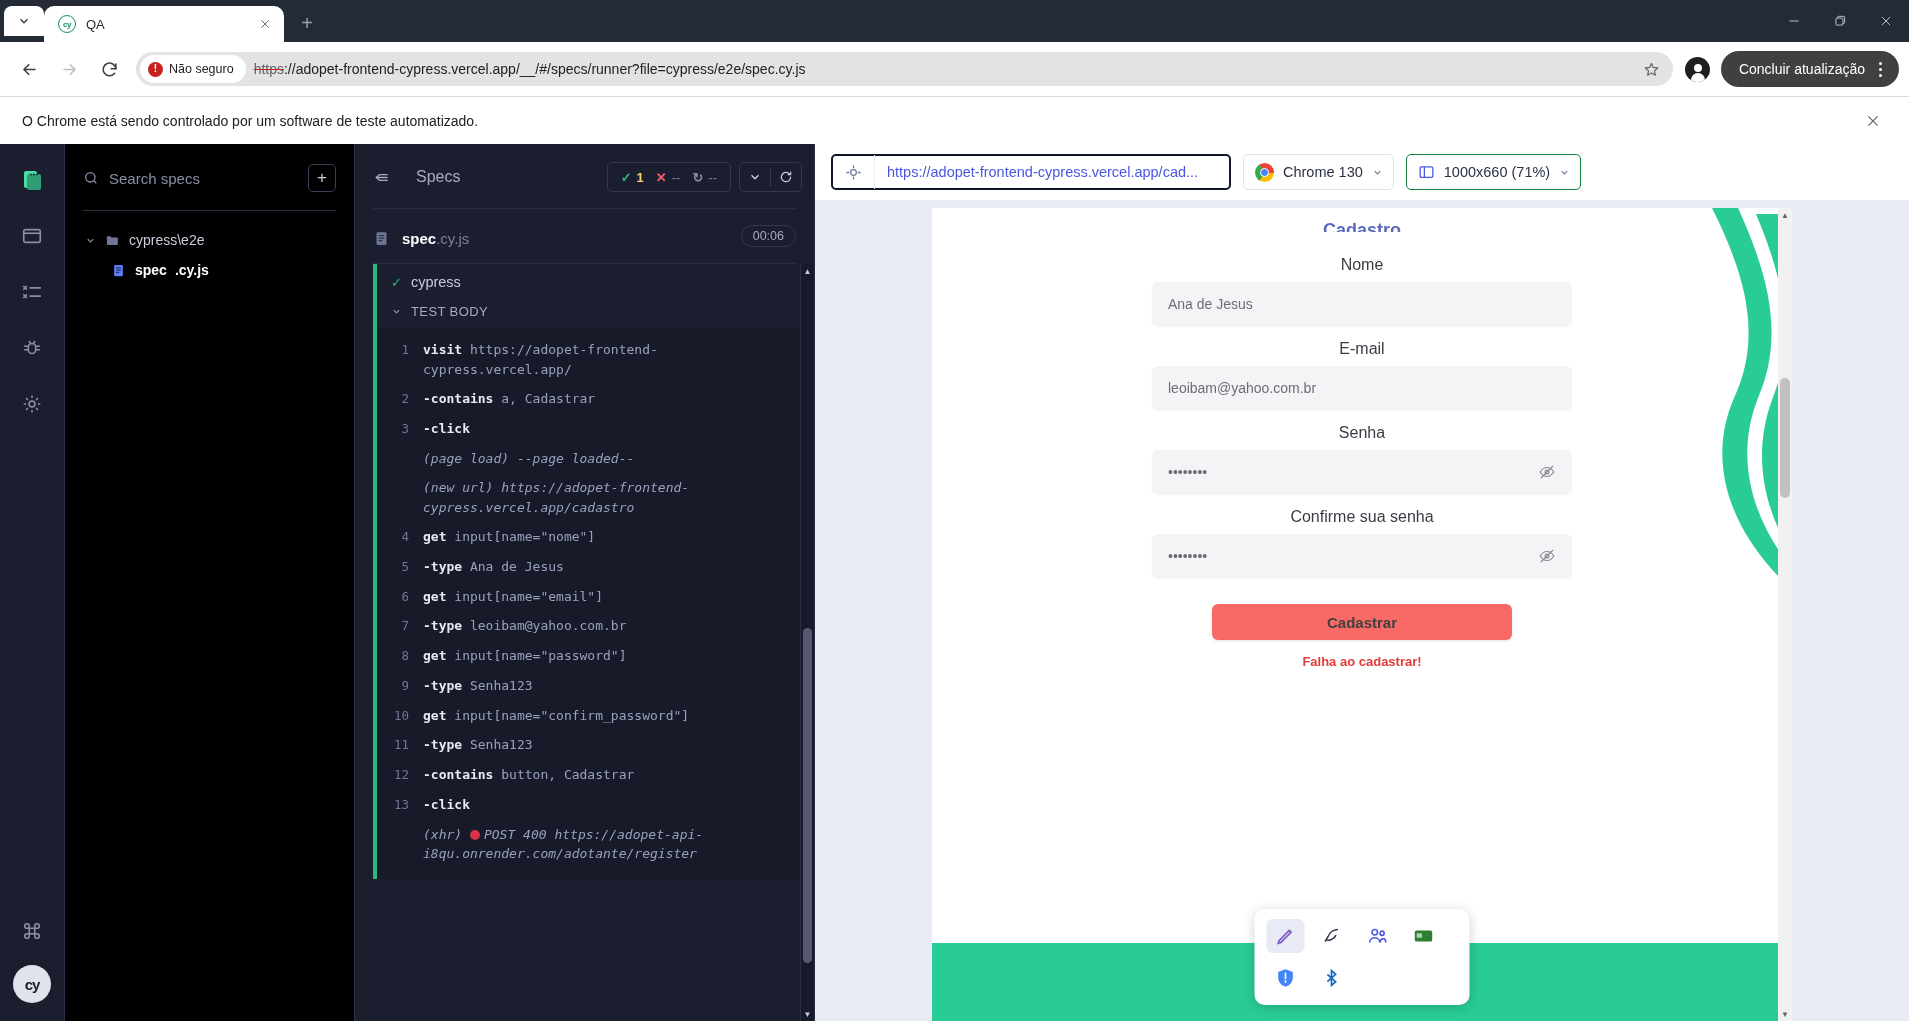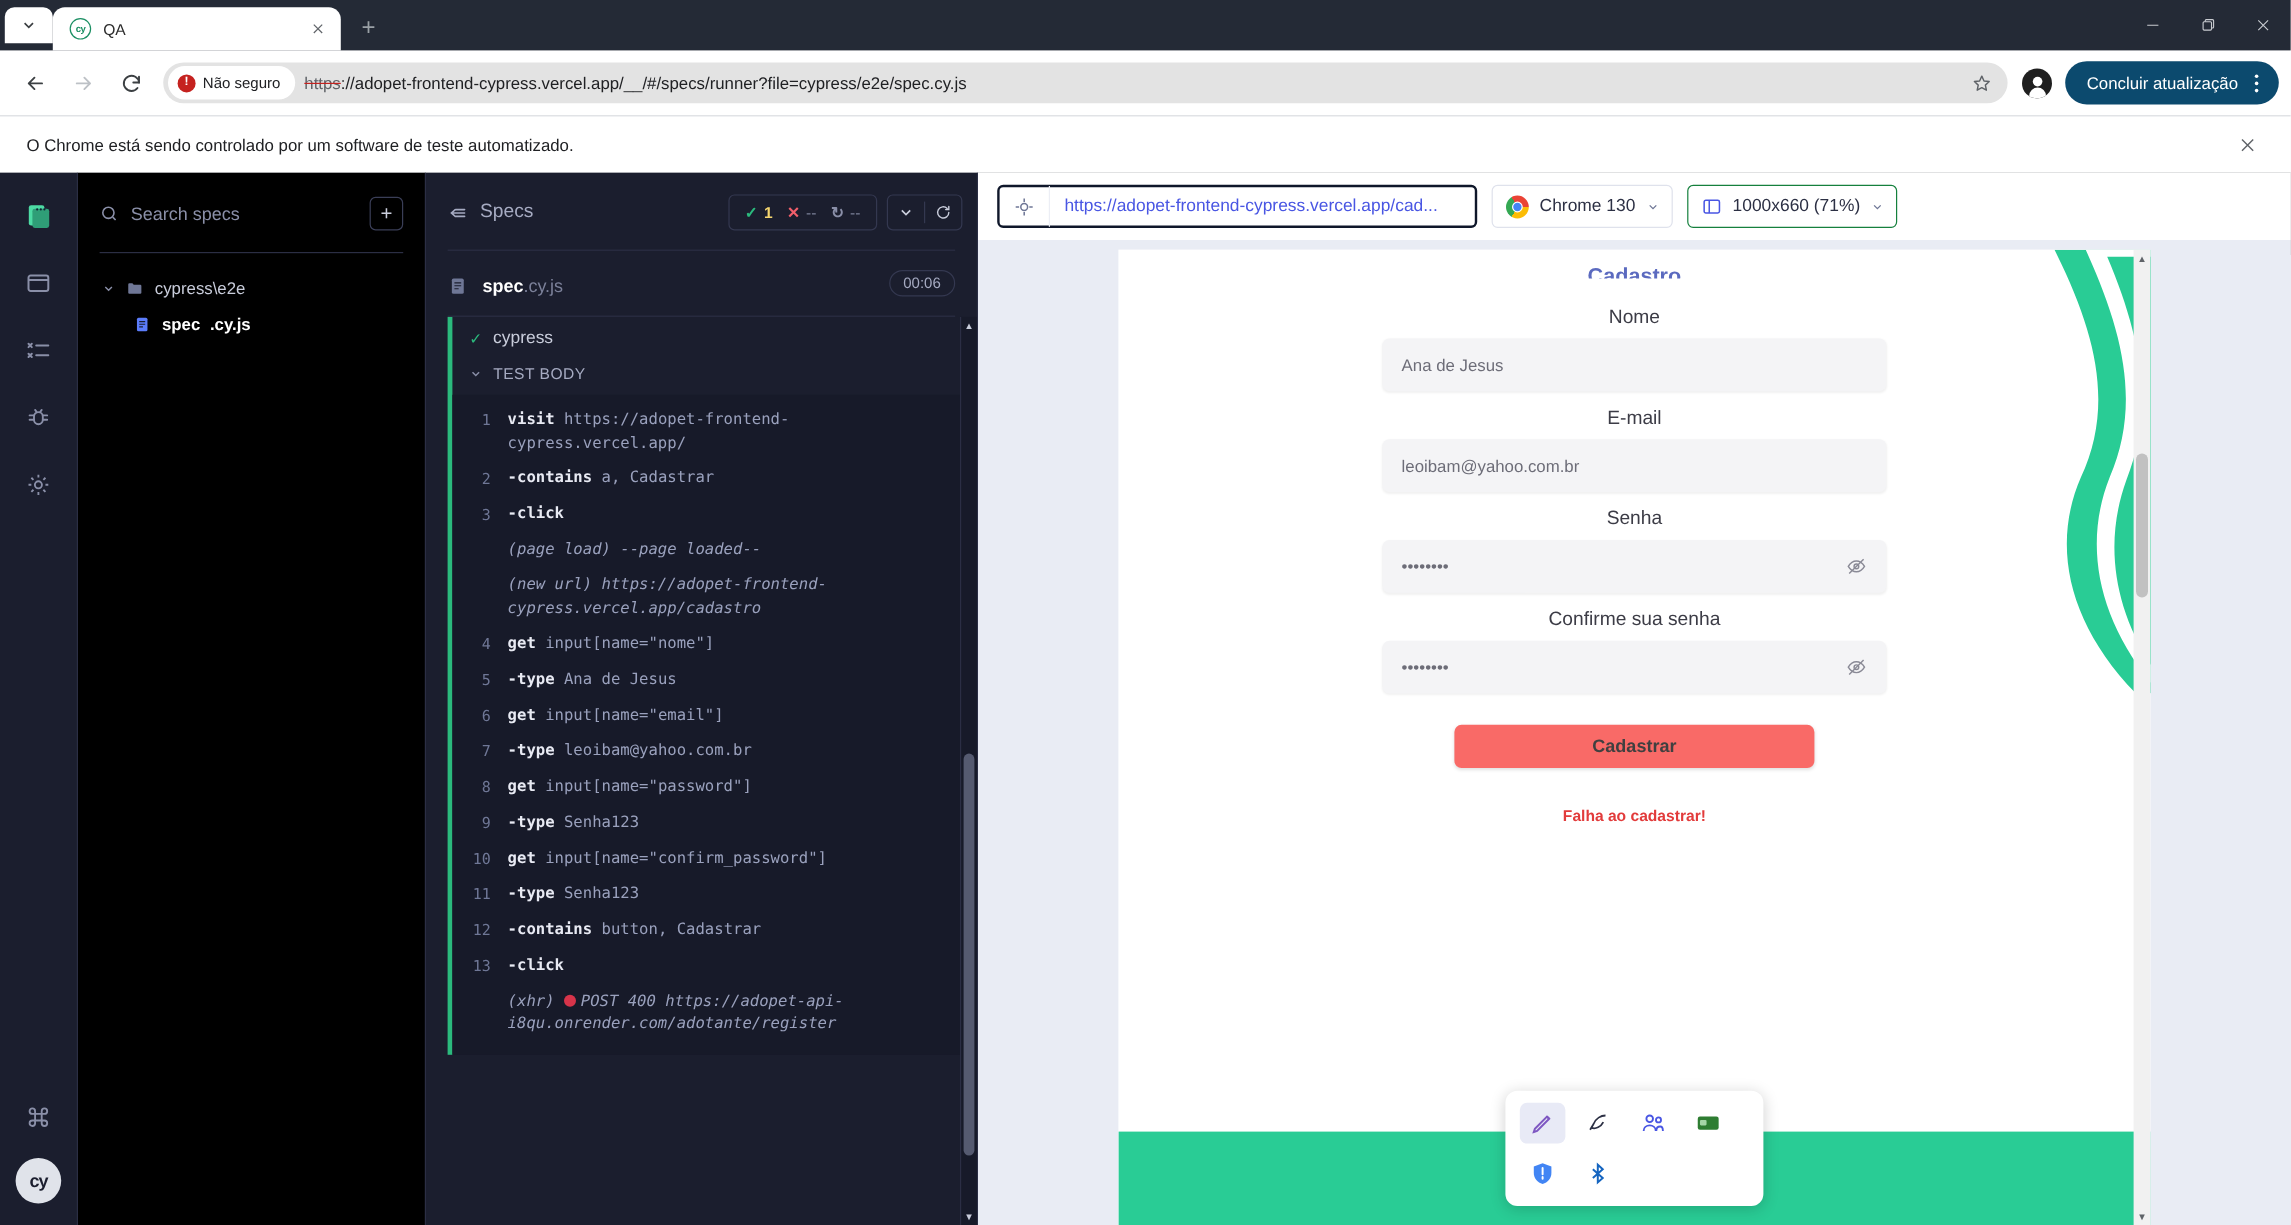"Concluir atualização" .update-btn { background: #0c4a6e -> #404040 }
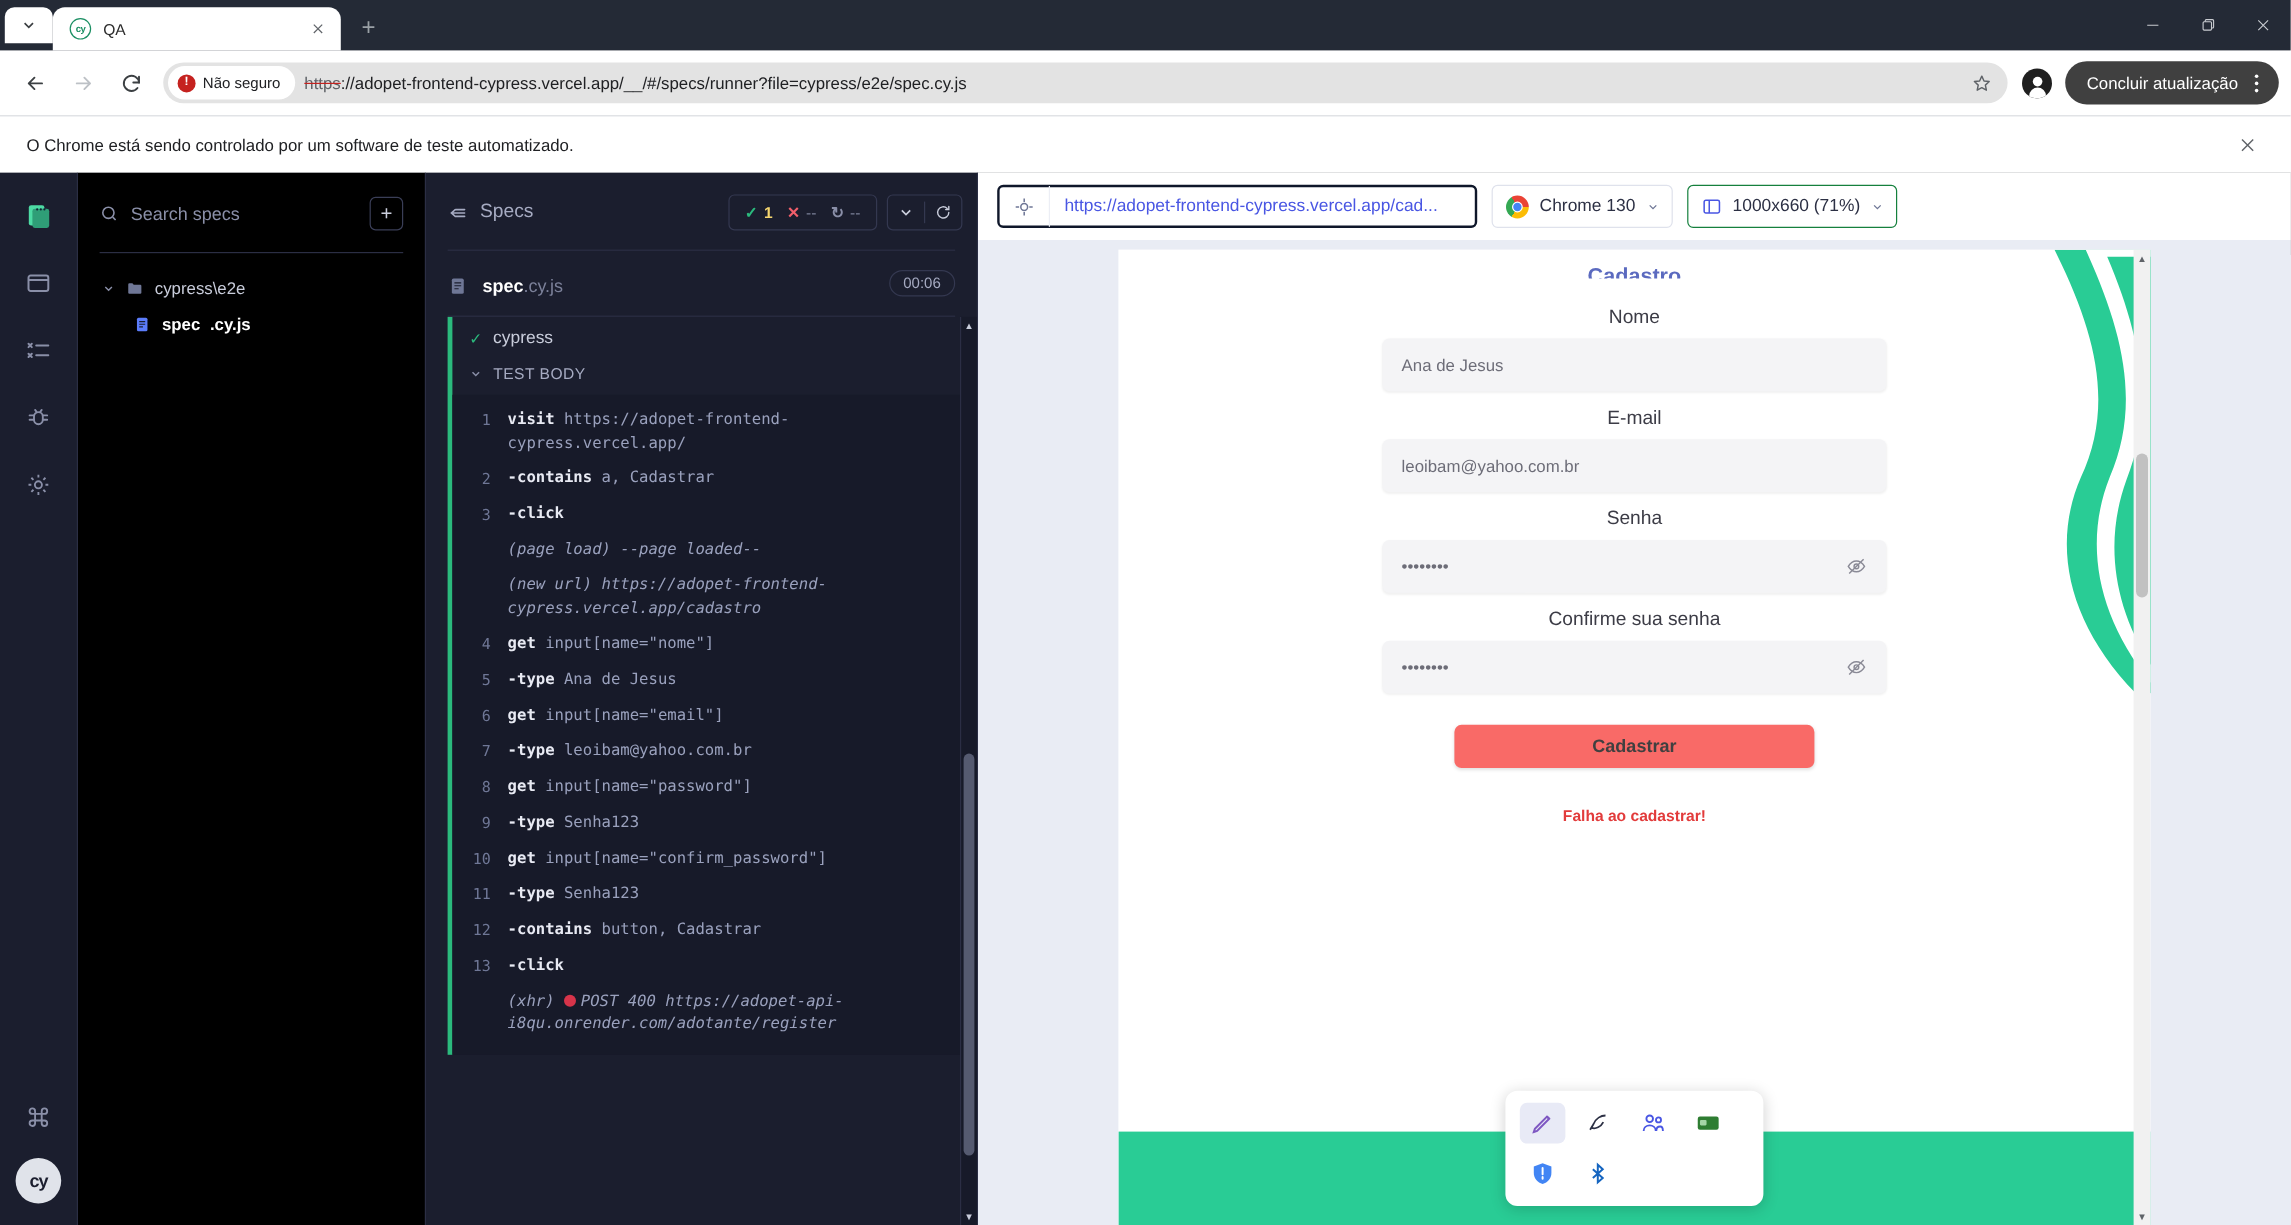"Specs" .rep-head-left { gap: 10px -> 26px }
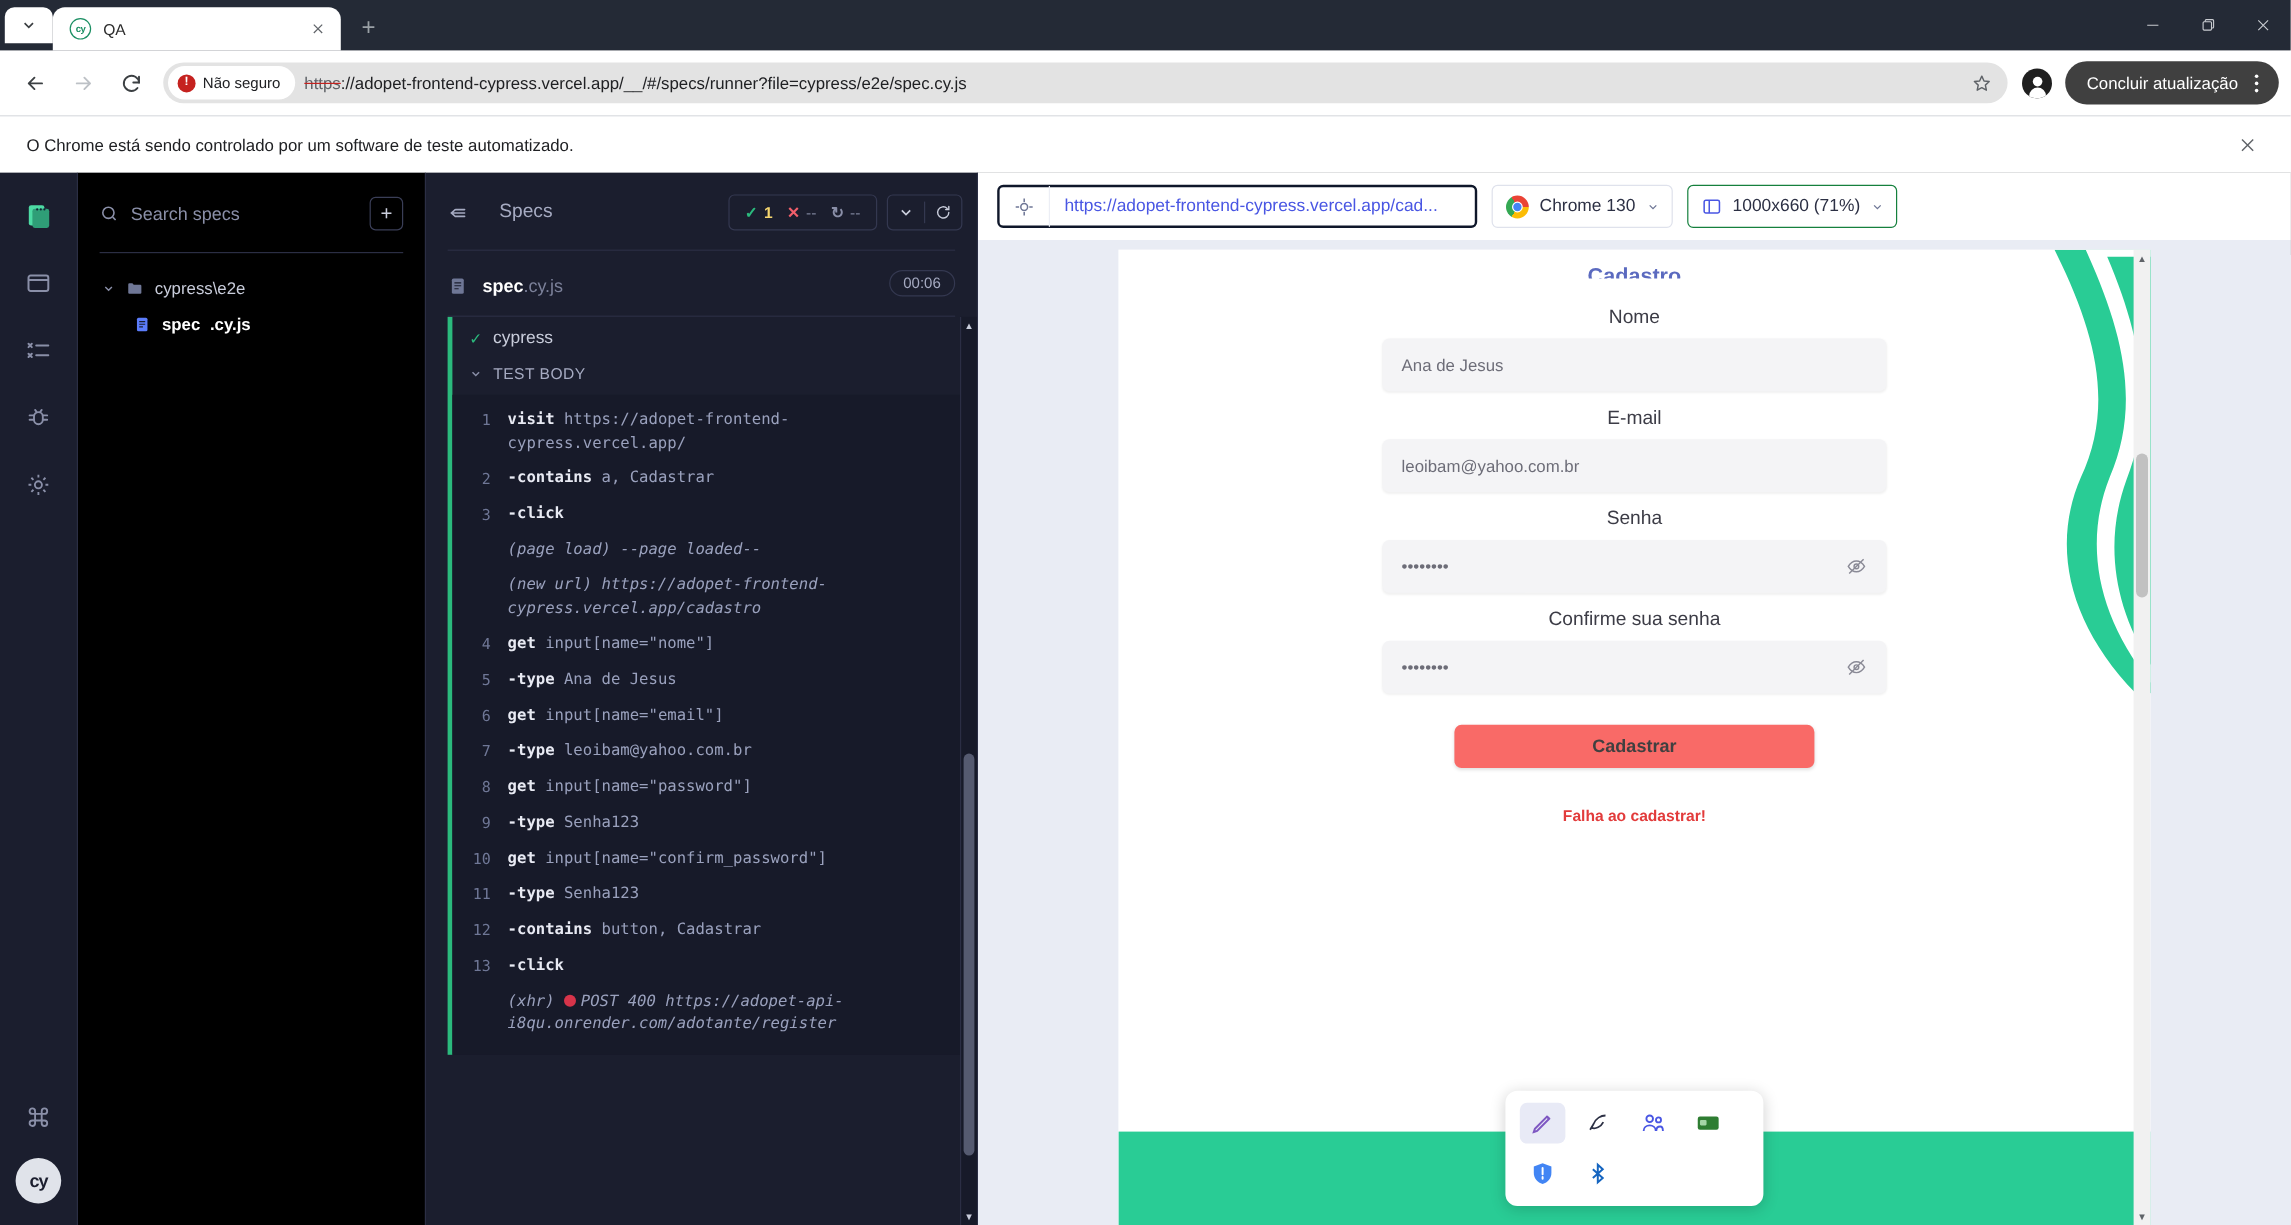"Falha ao cadastrar!" .f-error { margin-top: 32px -> 14px }
